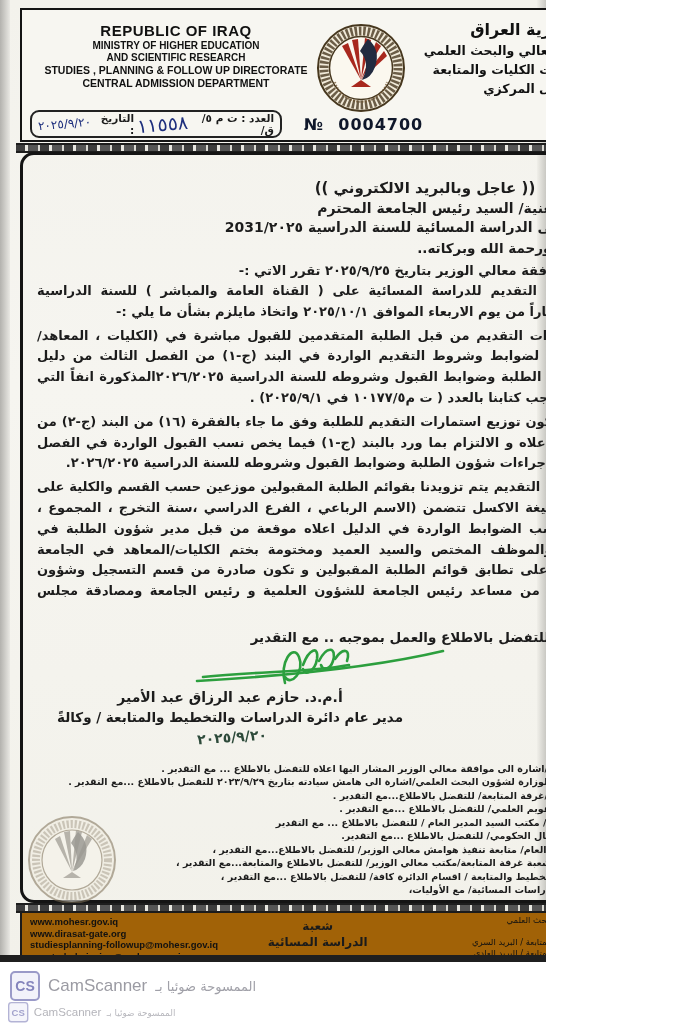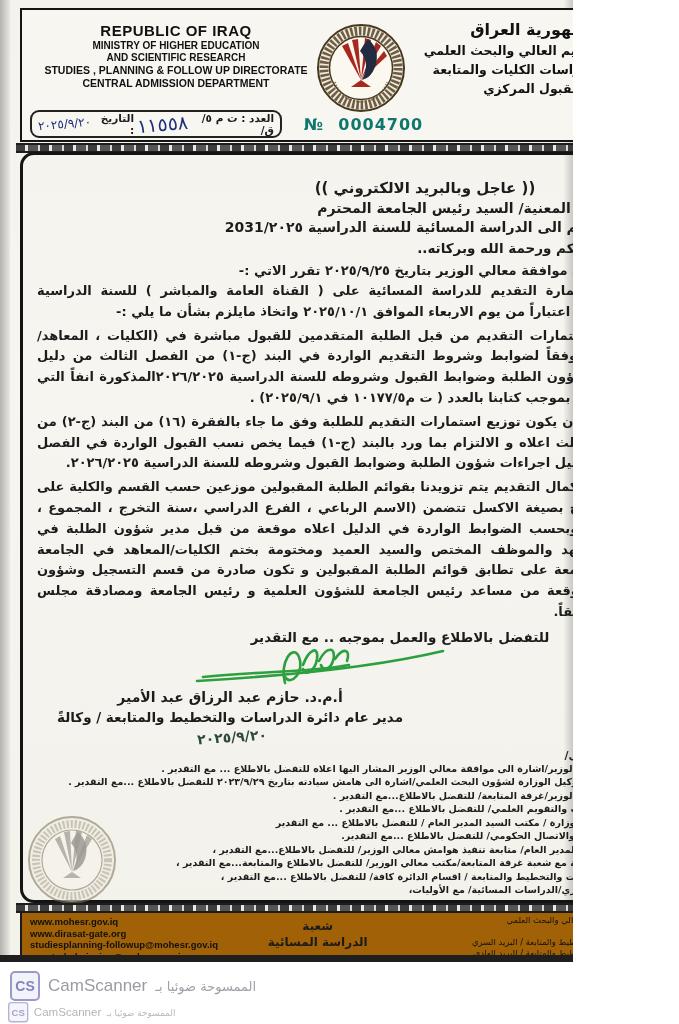"REPUBLIC OF IRAQ" .page { padding-left: 27px -> none }
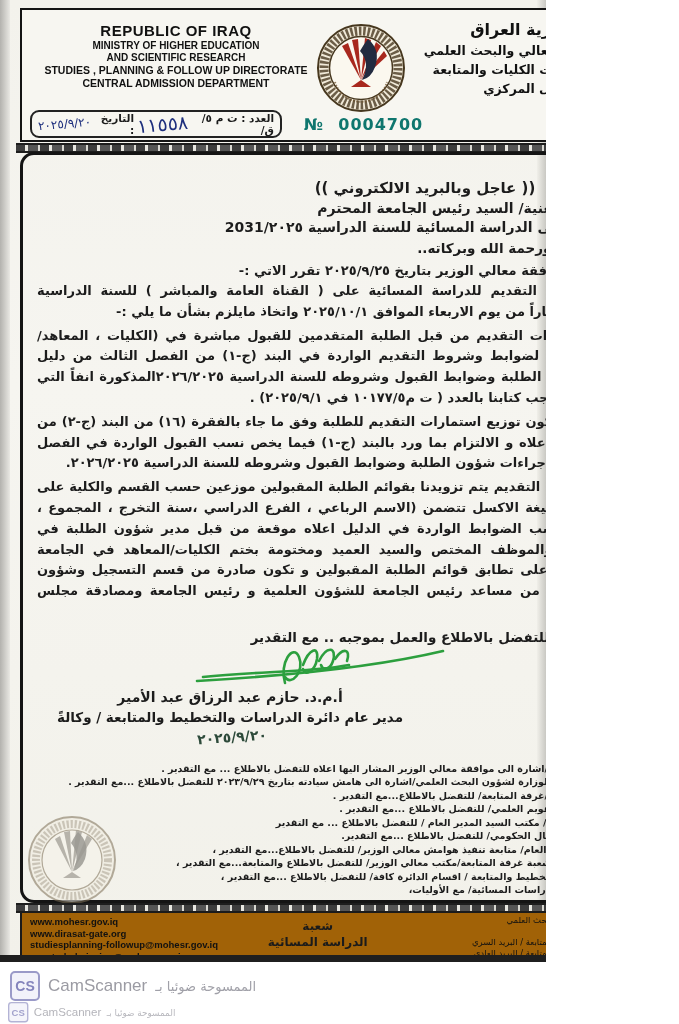"№ 0004700" .serial { color: #0f766e -> #0f172a }
